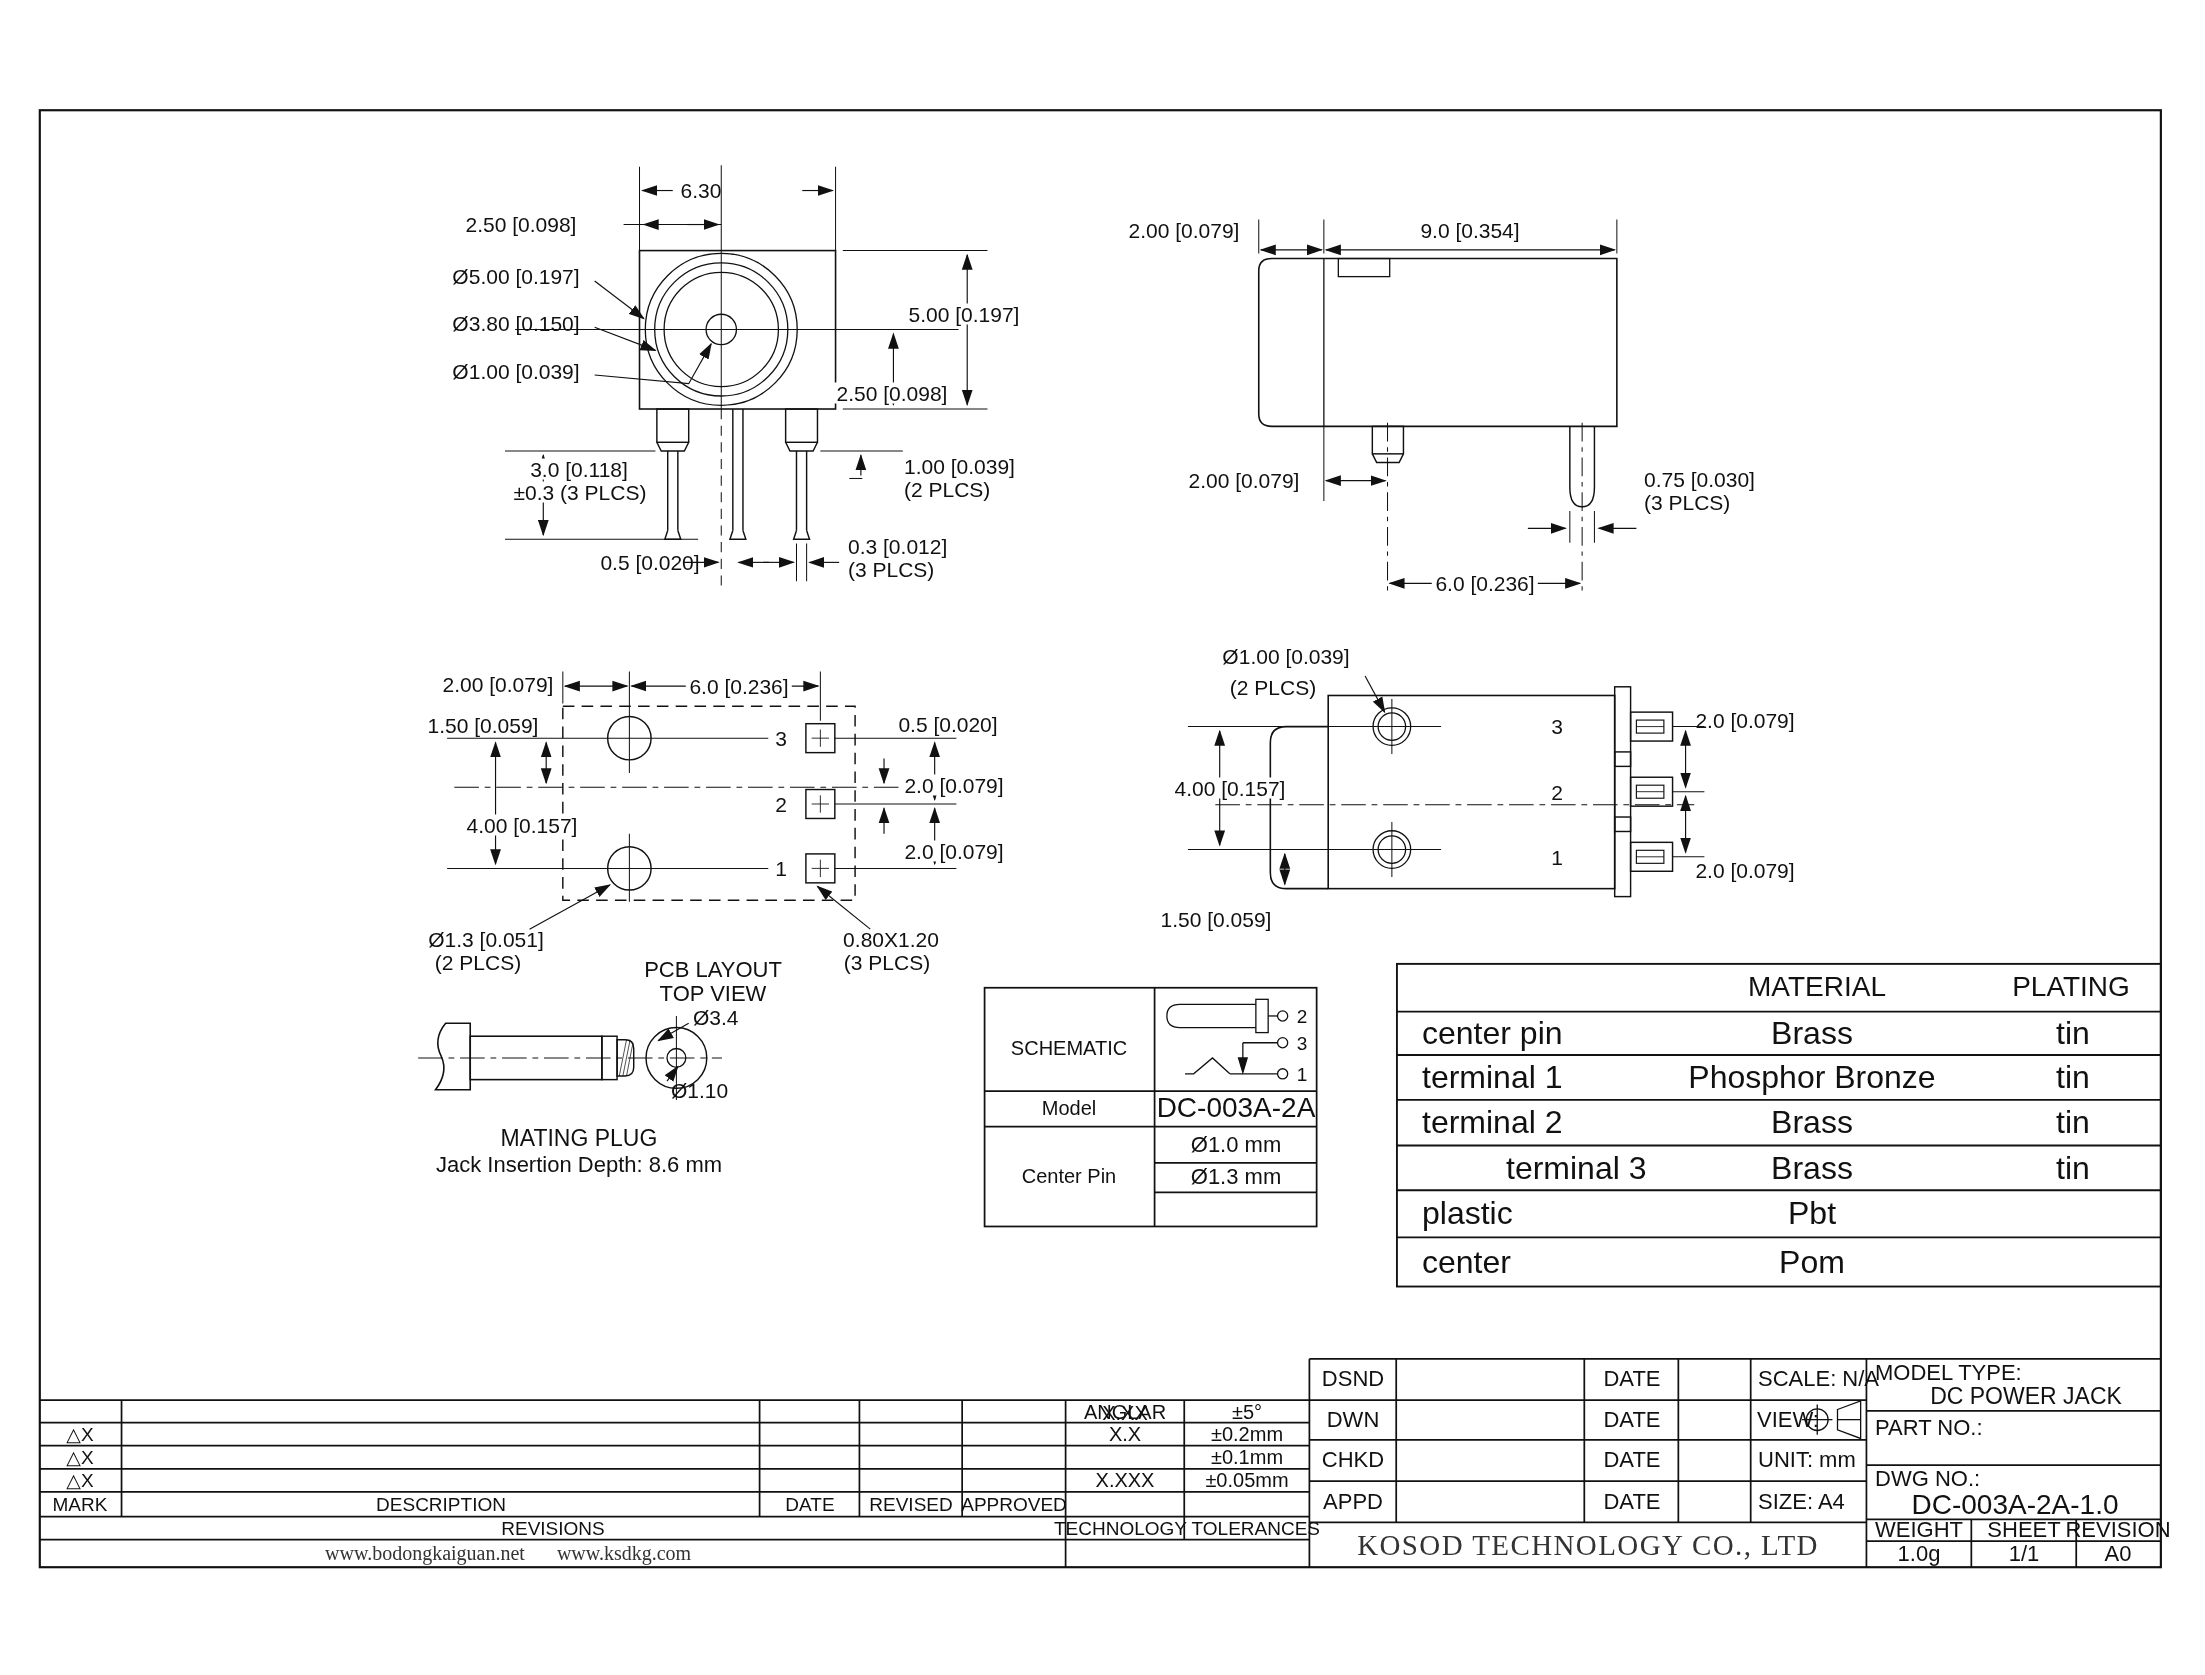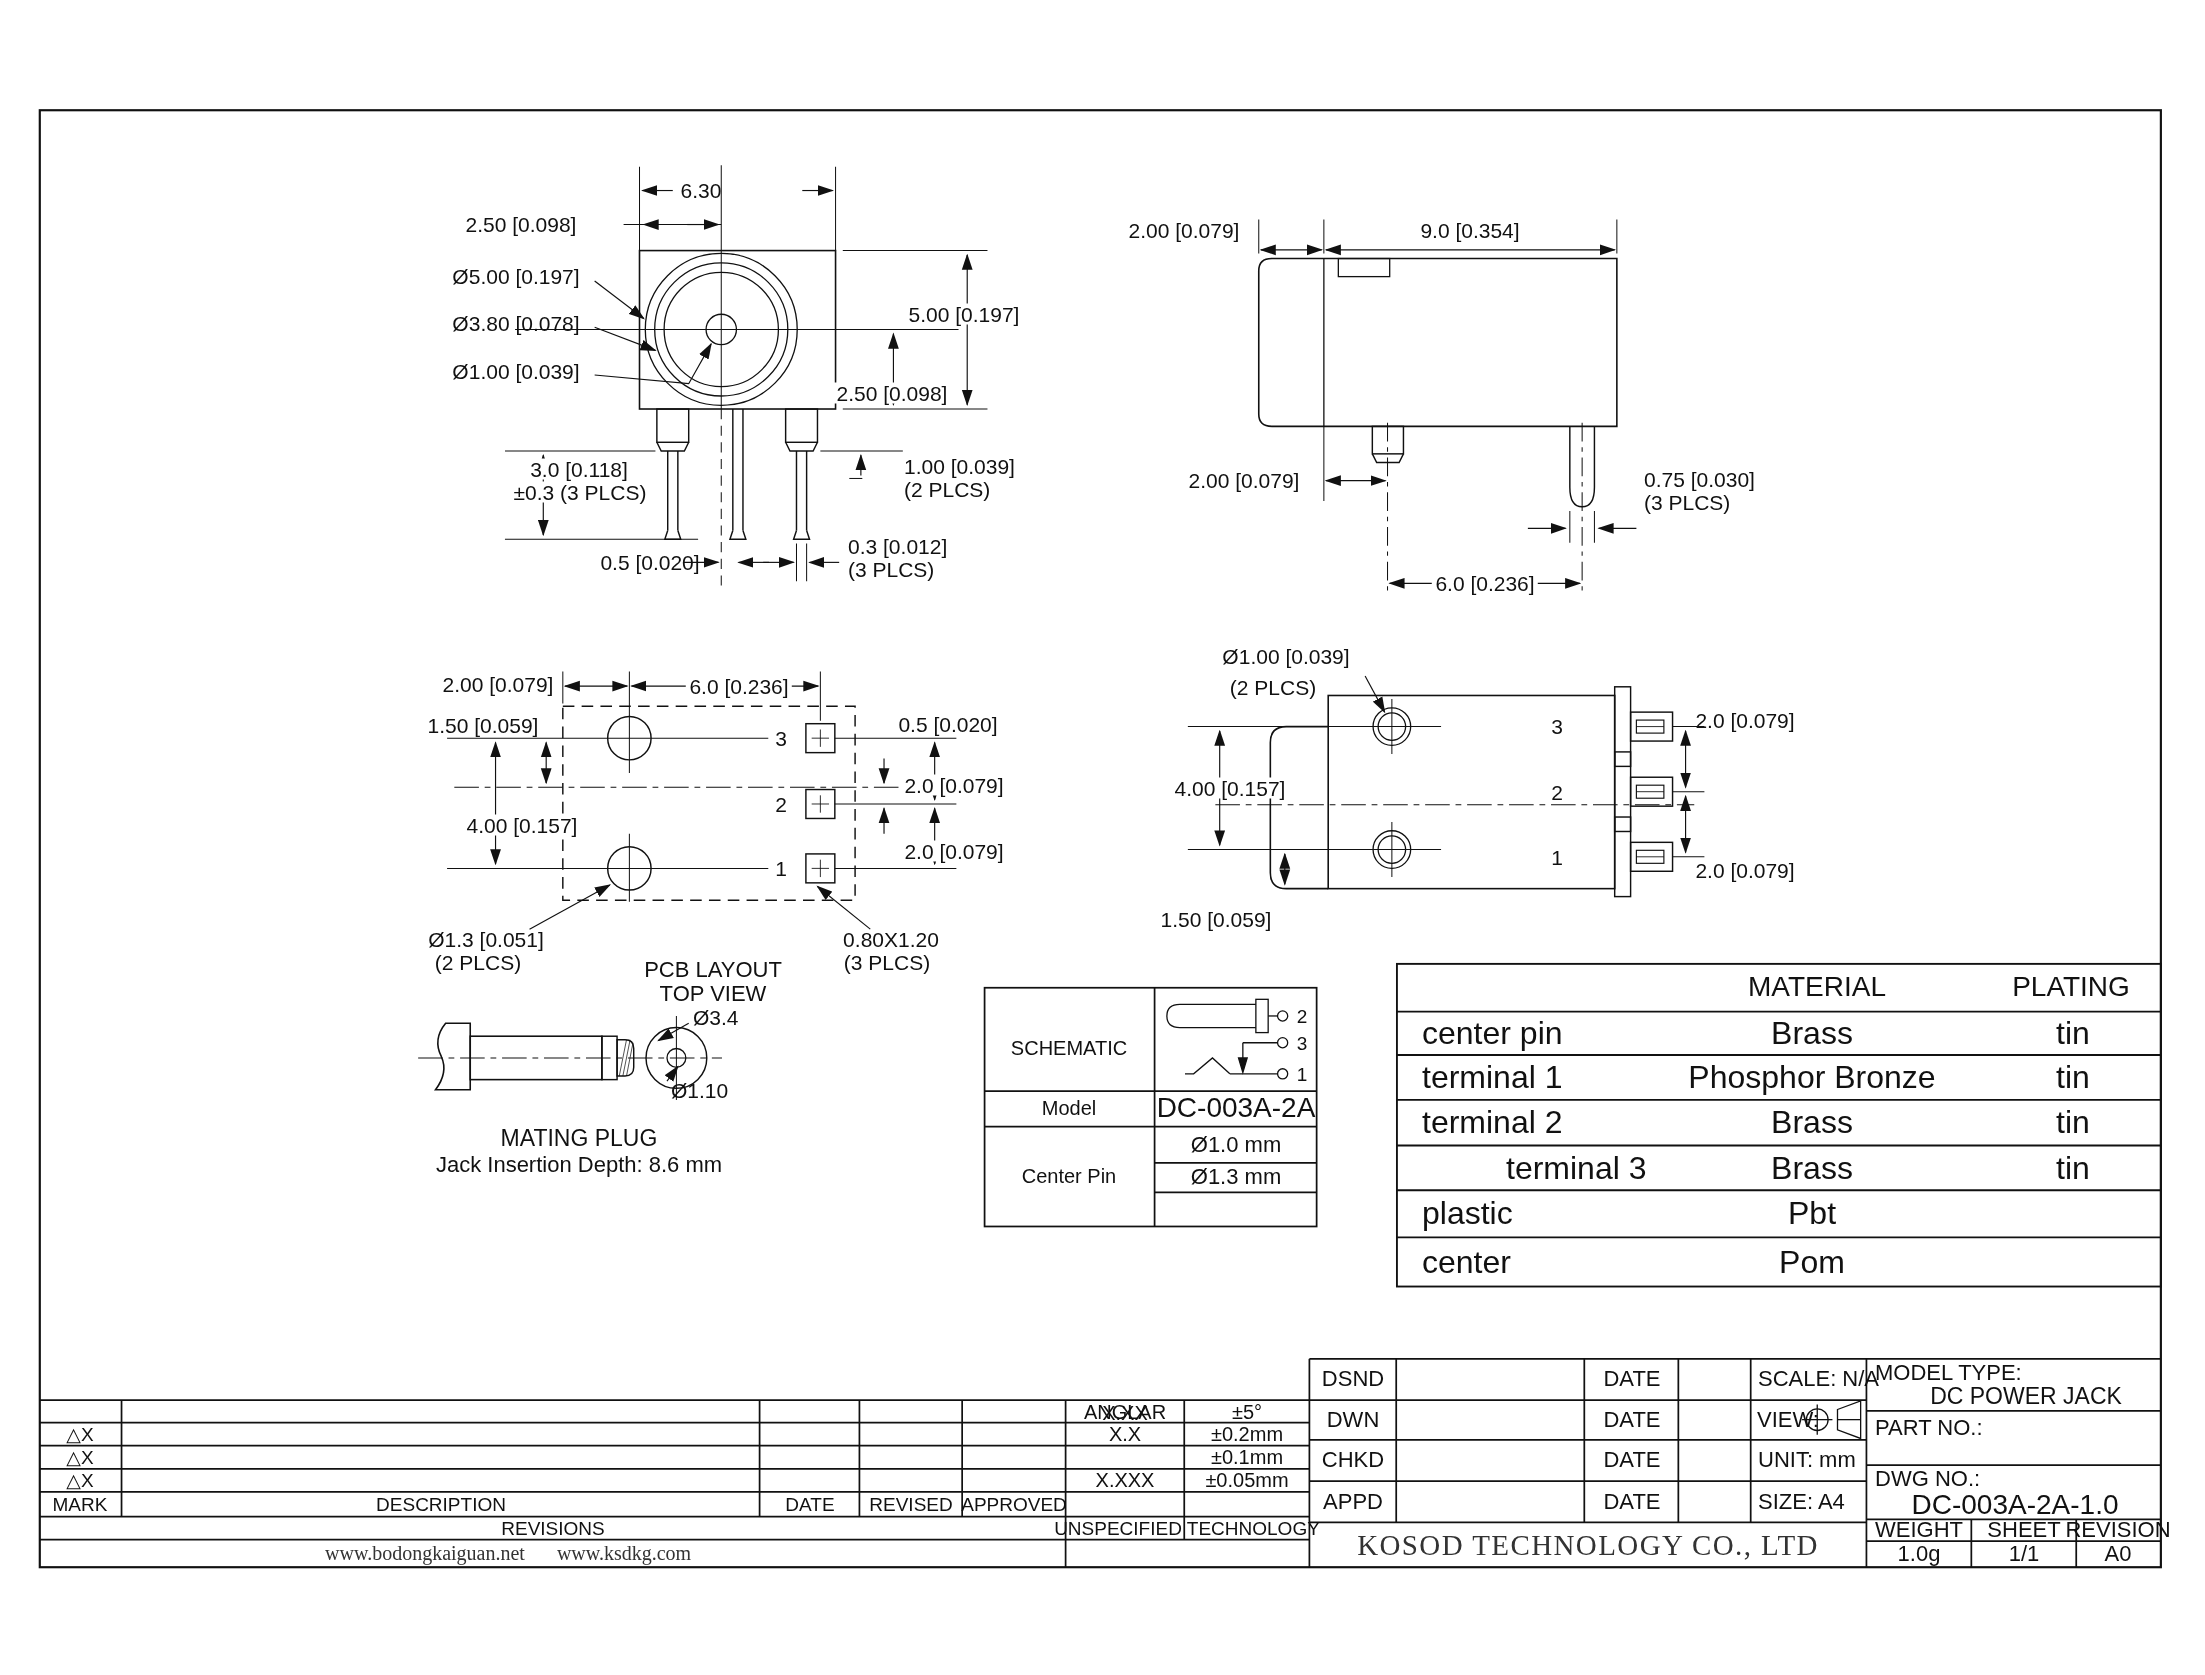"Ø3.80 [0.078]" div.t { text: 0.078 -> 0.150 }
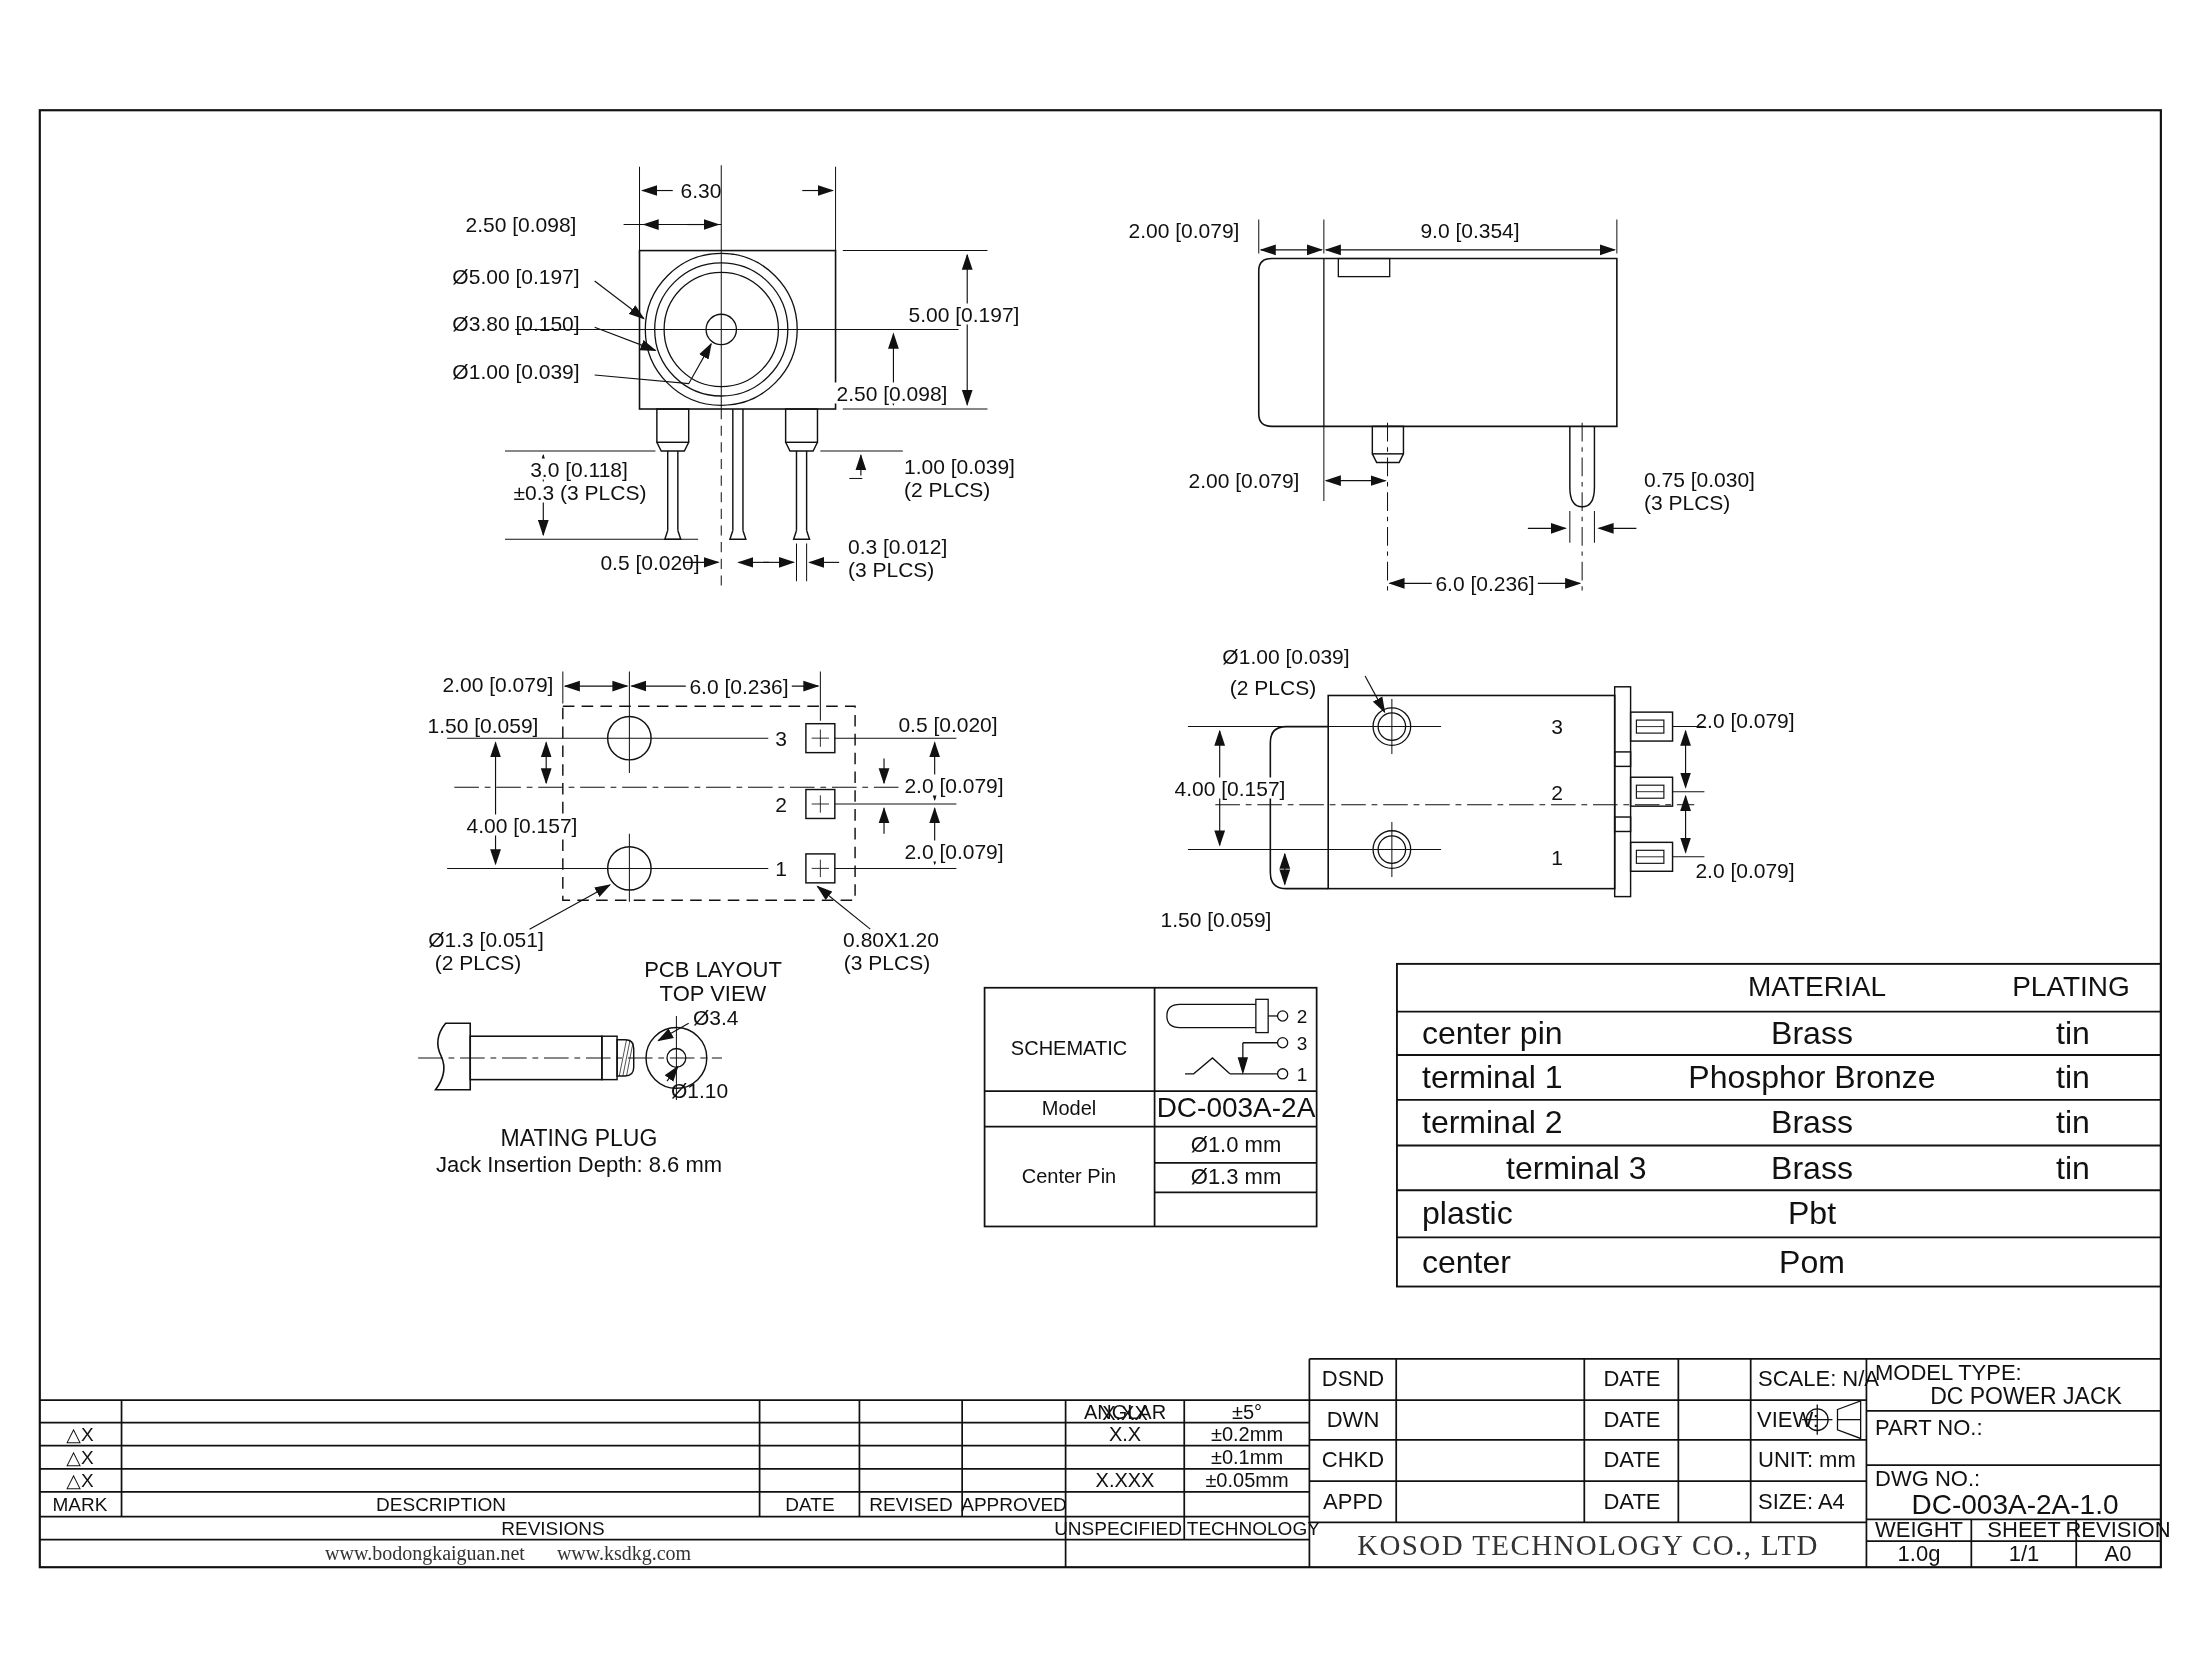"UNSPECIFIED TECHNOLOGY" div.t { text: UNSPECIFIED TECHNOLOGY -> TECHNOLOGY TOLERANCES }
